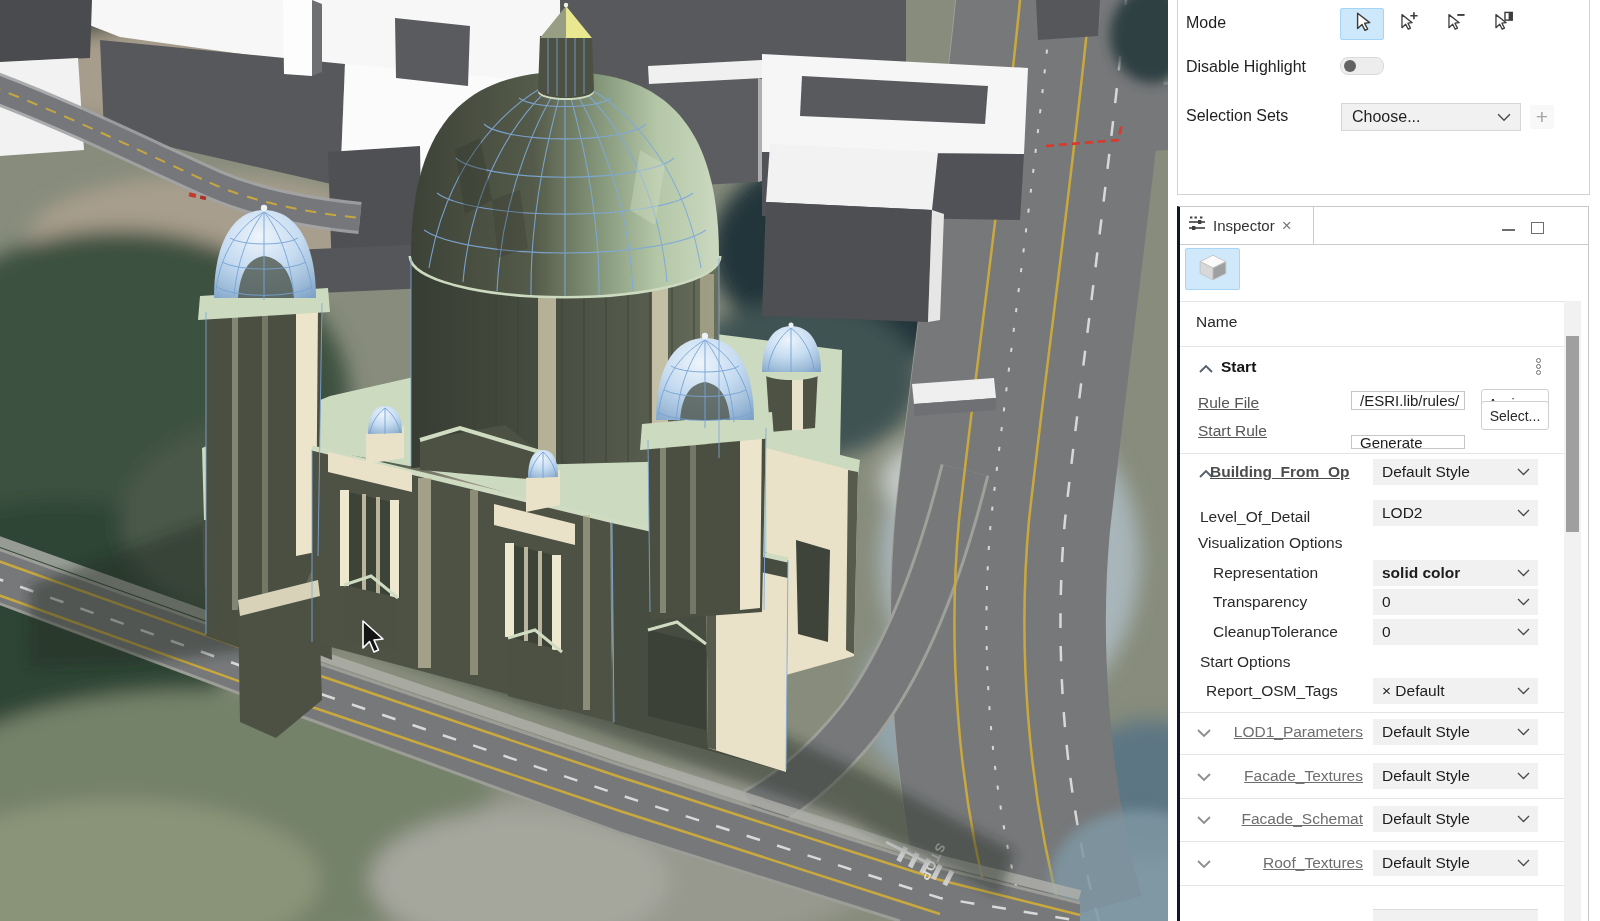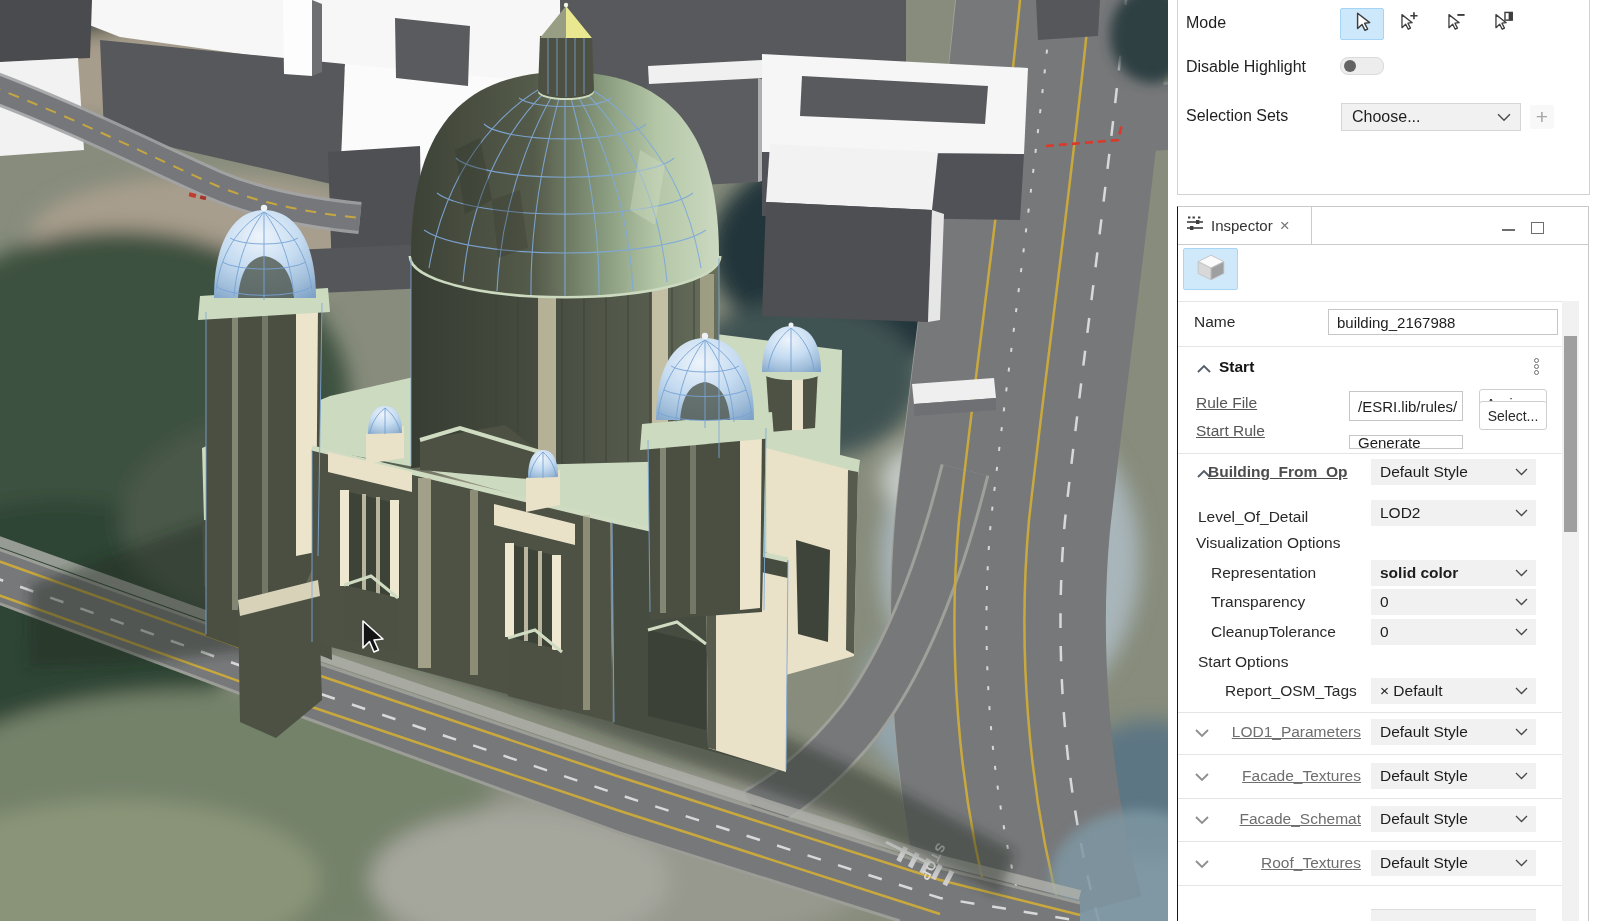"Inspector" .inspector { border-left: 1px solid #0f172a -> 3px solid #0f172a }
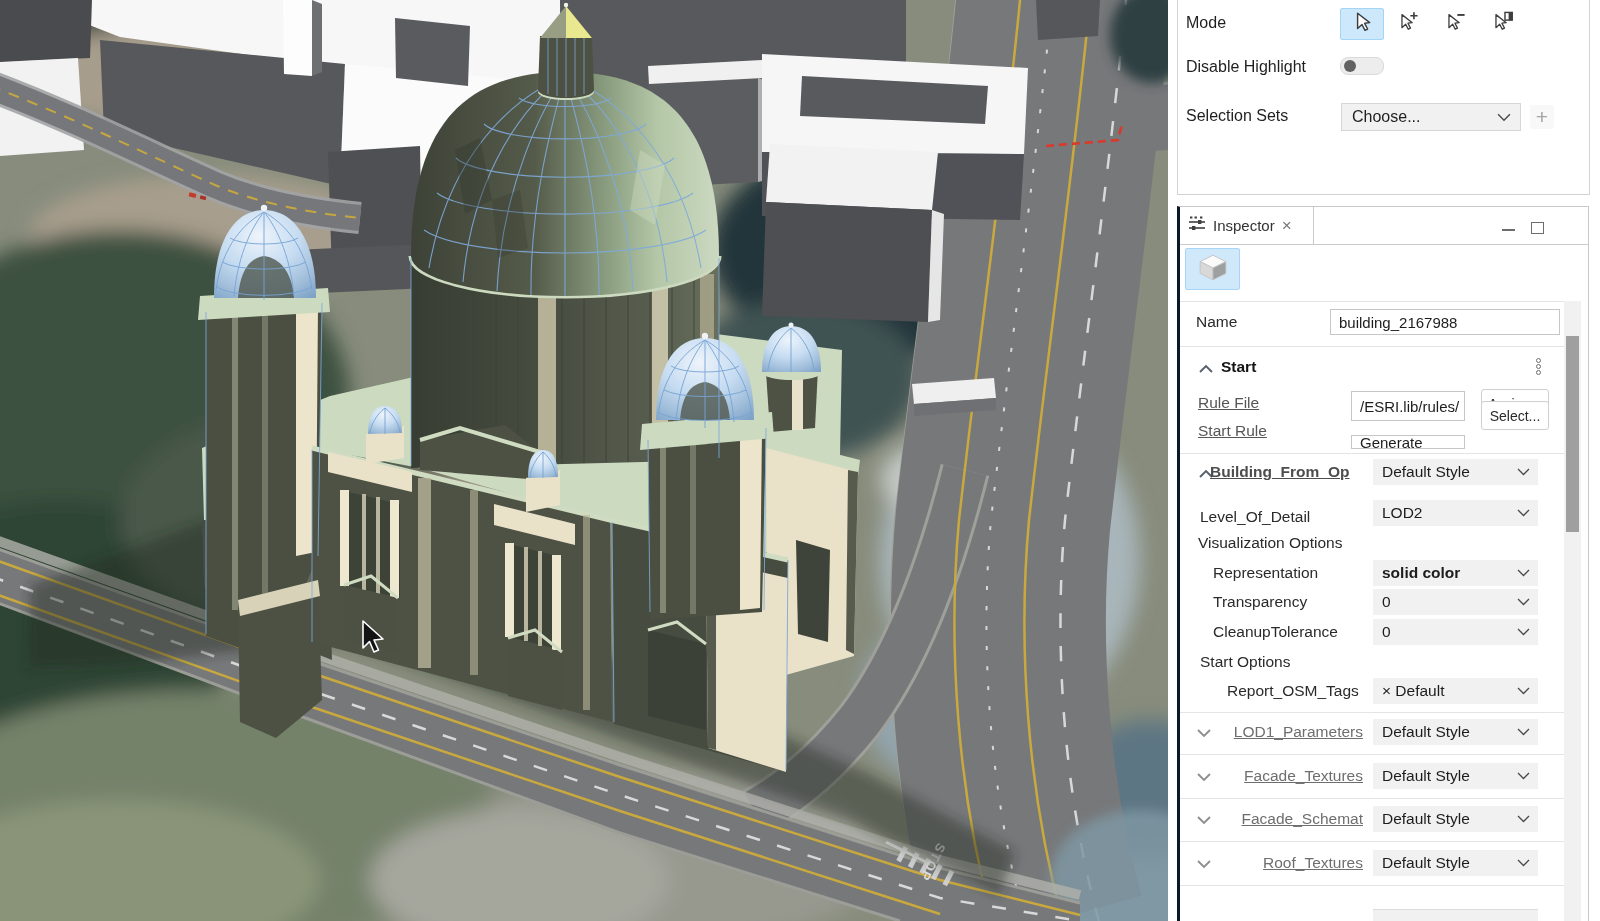"building_2167988" div.iinput { html: <div>building_2167988</div> -> none }
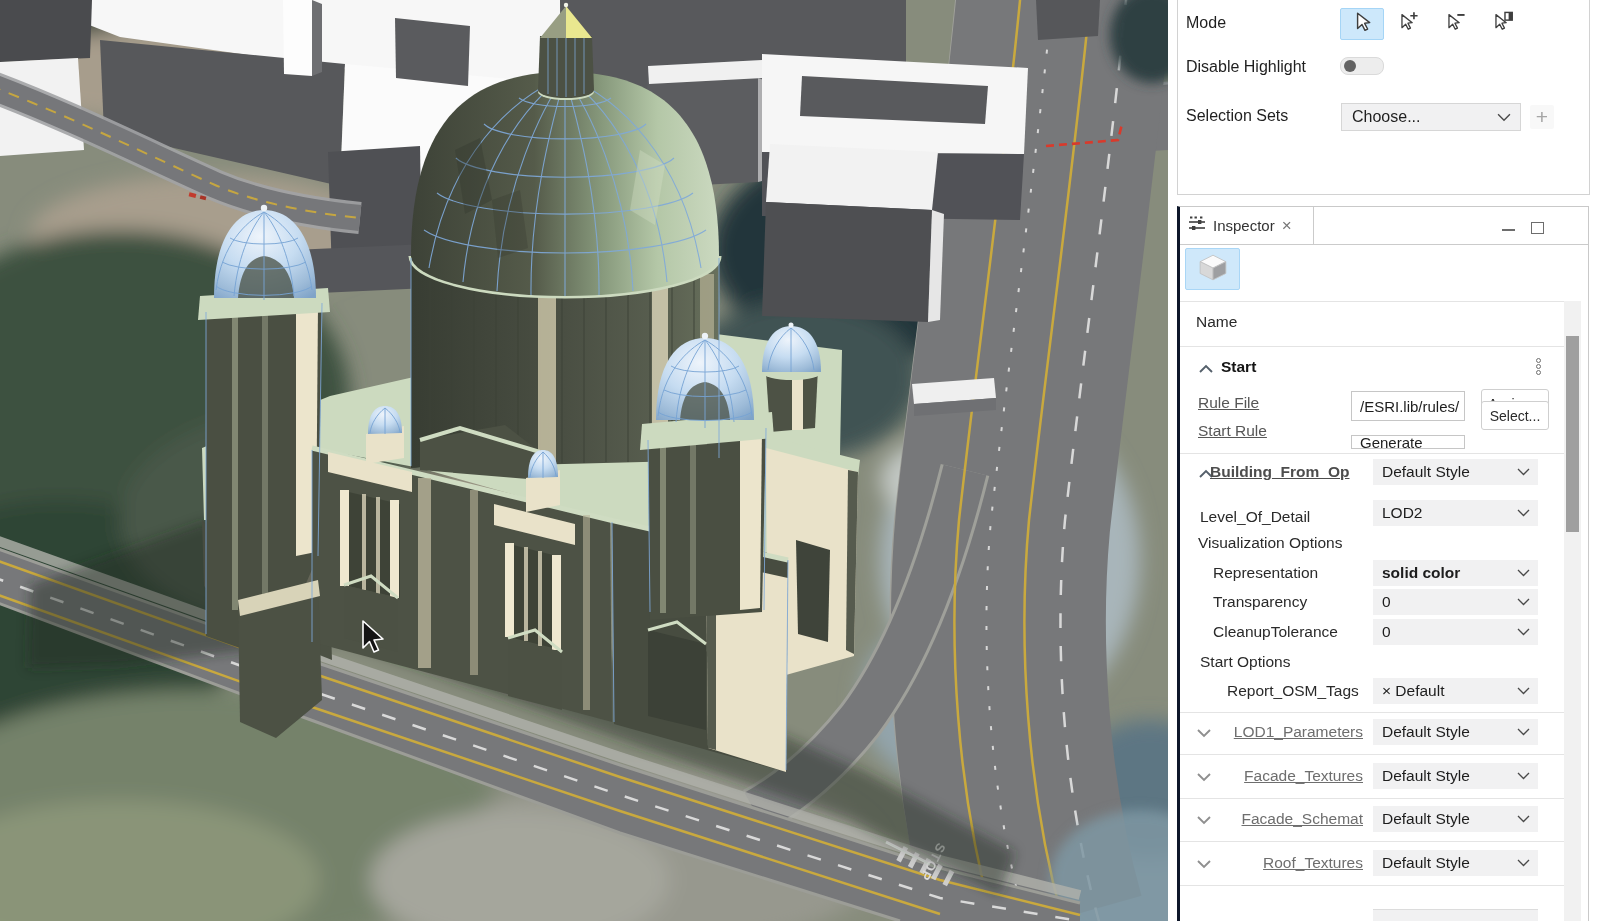"/ESRI.lib/rules/" div.iinput { height: 30px -> 19px }
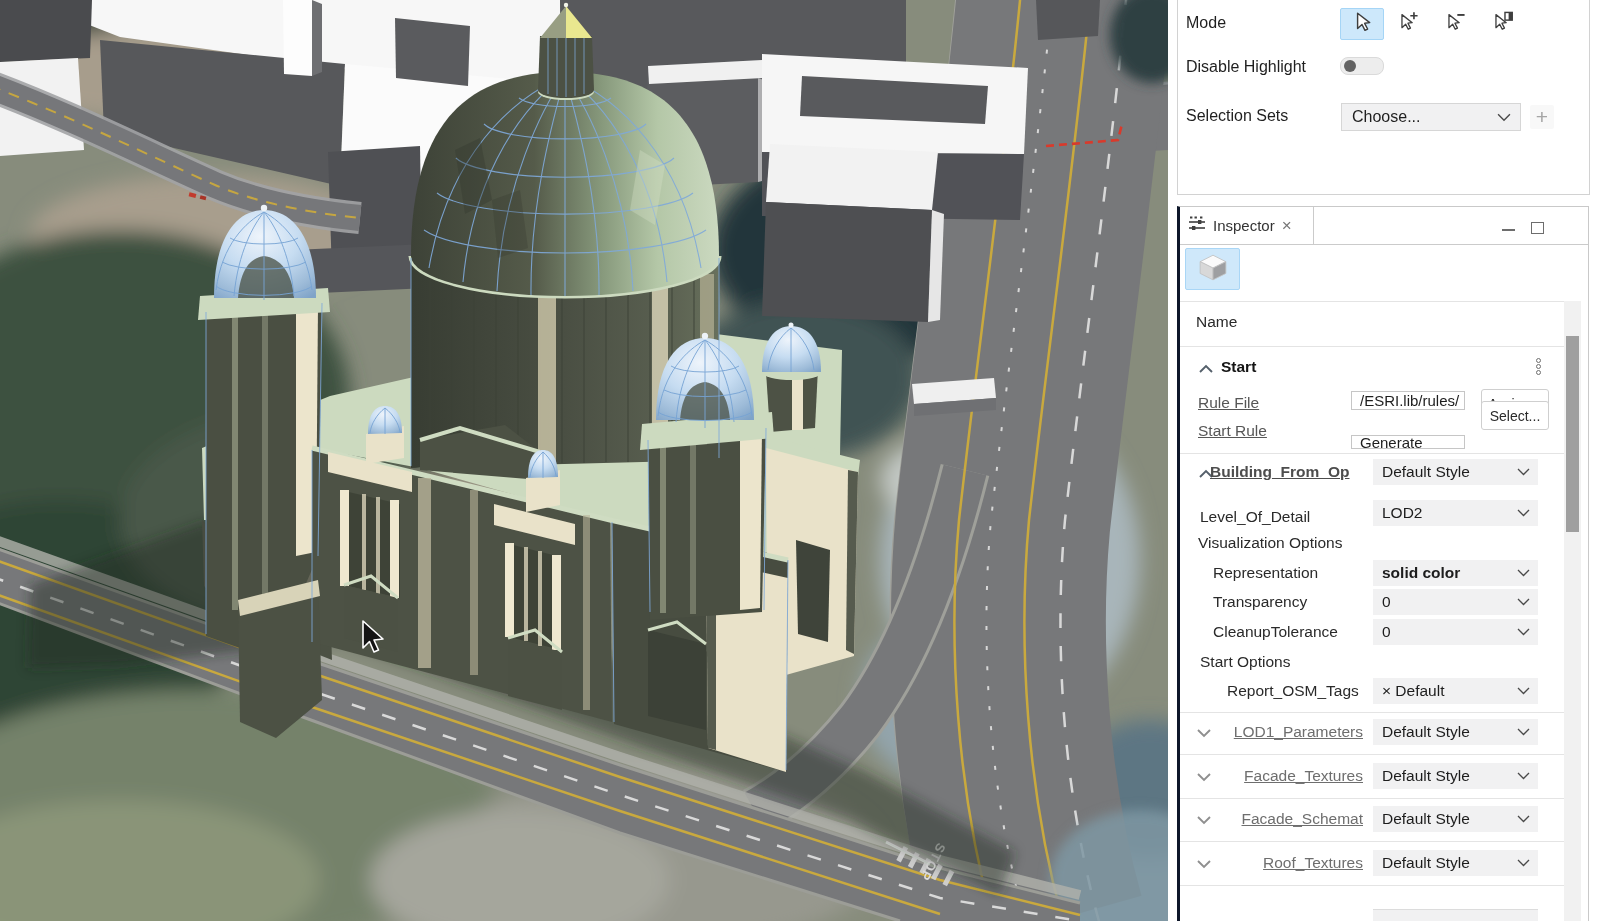"Report_OSM_Tags" div.ilabel { left: 47px -> 26px }
